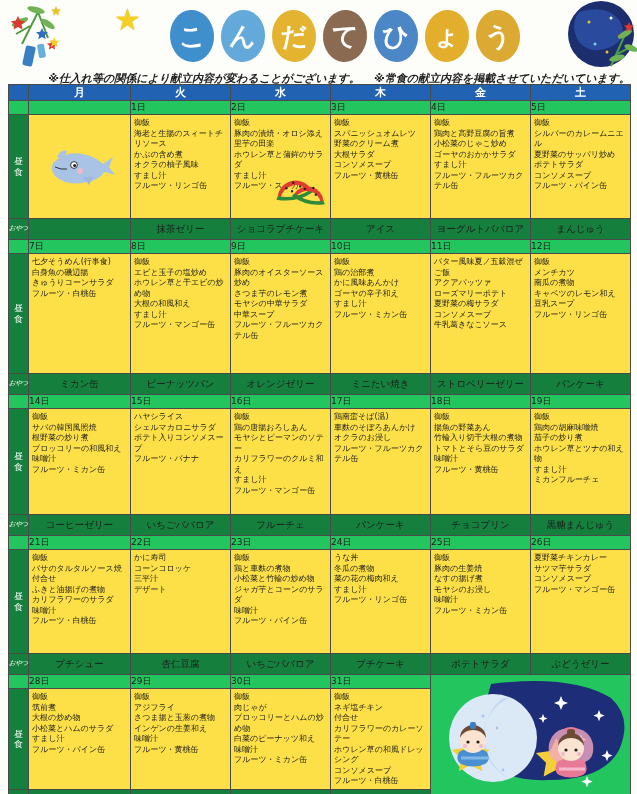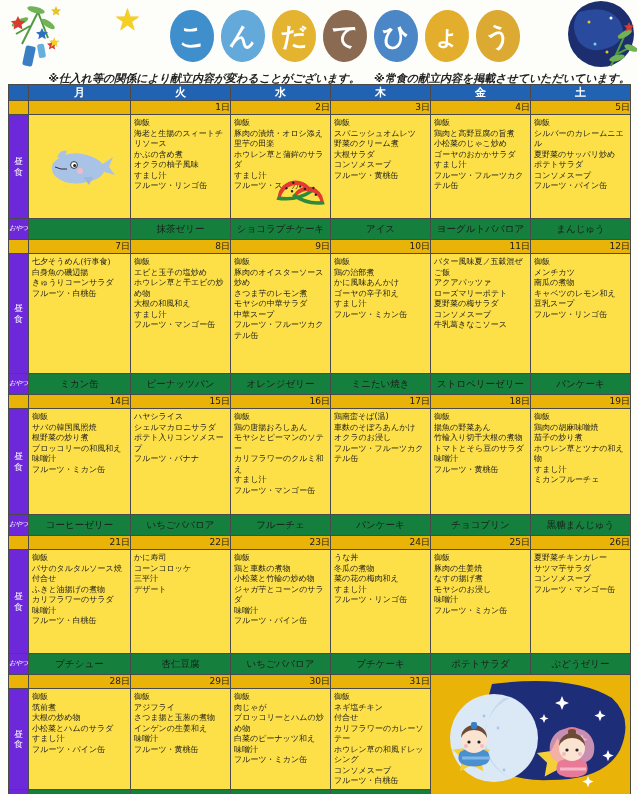"1日" tr.daterow td { background: #eab308 -> #22c55e; text-align: right -> left }
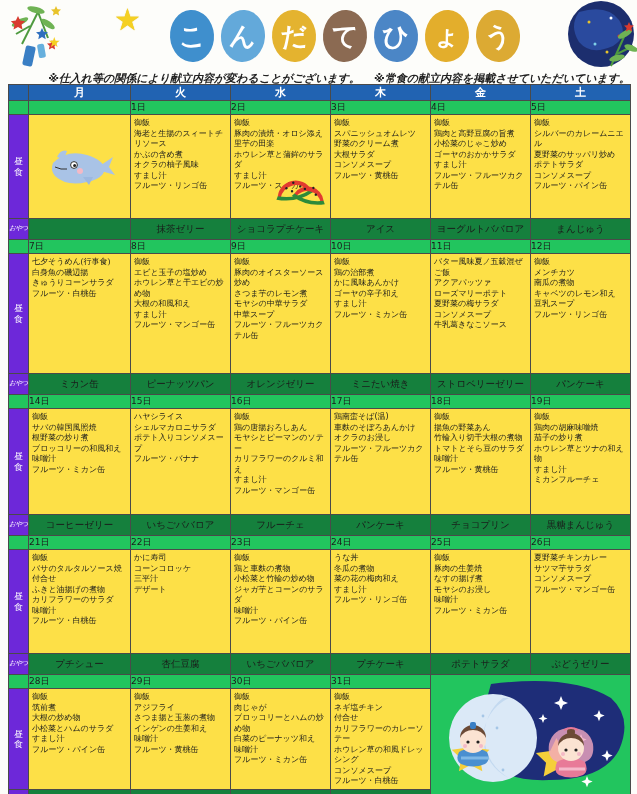"昼食" td.lbl { background: #6d28d9 -> #15803d; text-align: center -> left }
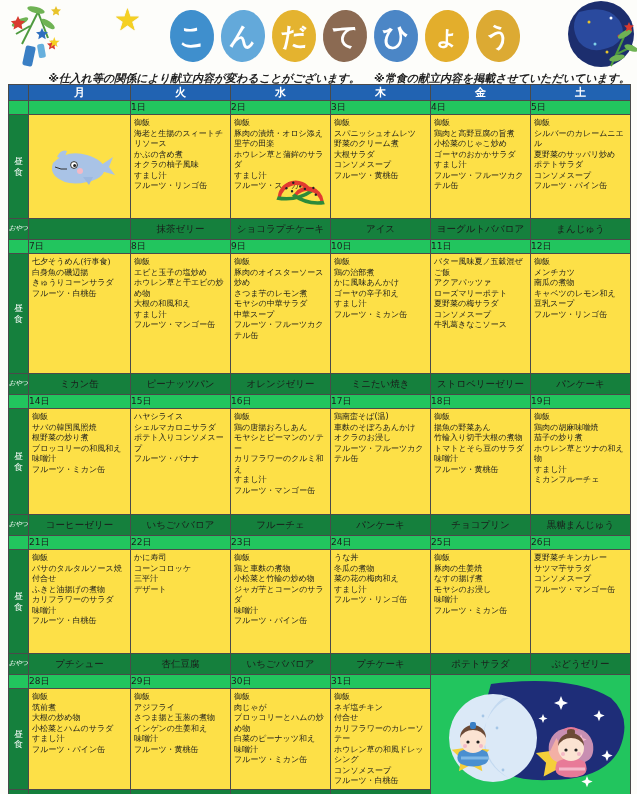"七夕そうめん(行事食)" tr.lunch2 td { font-family: Liberation Serif, serif -> none }
